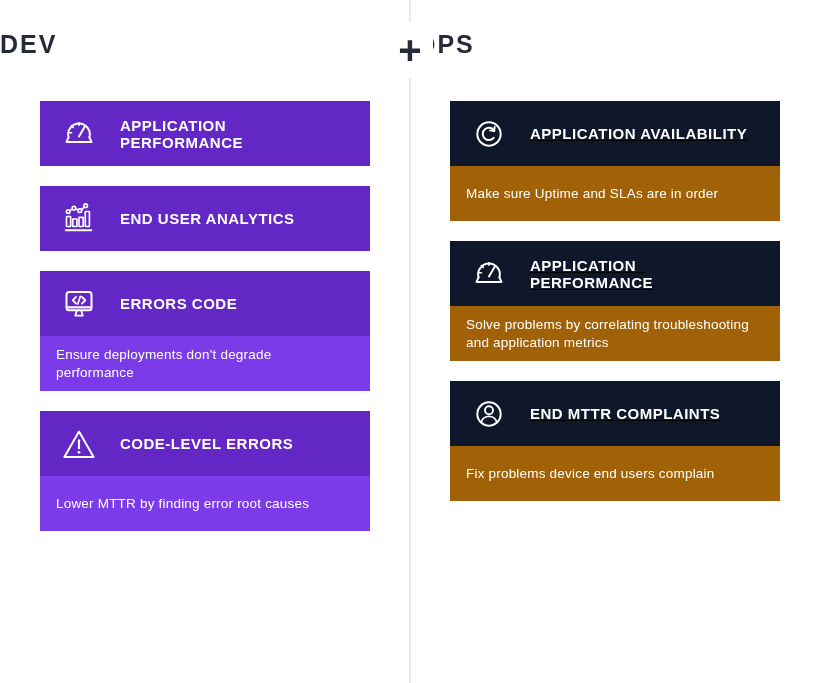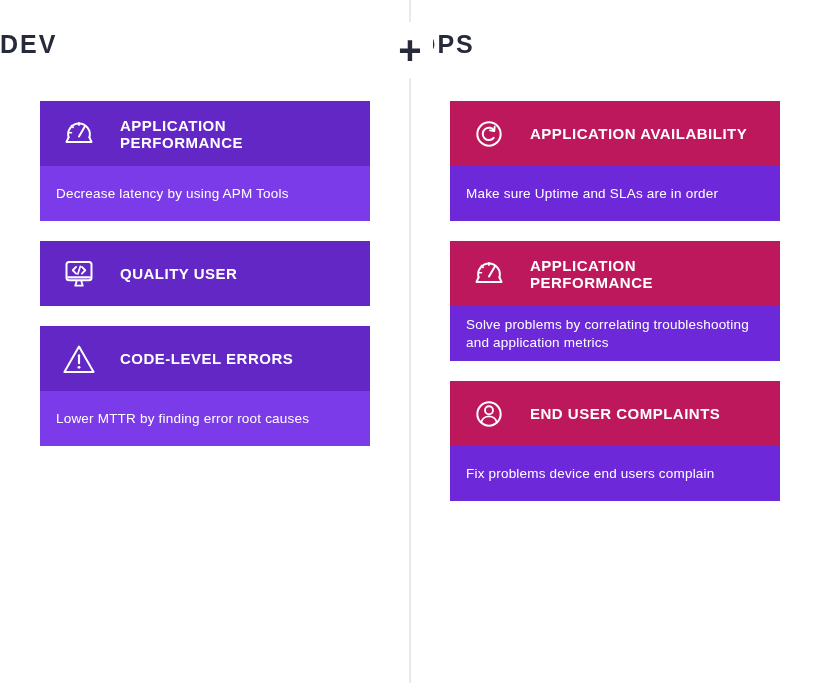"APPLICATION AVAILABILITY" .ops-col .card-header { background: #be185d -> #0f172a; text-decoration: none -> underline }
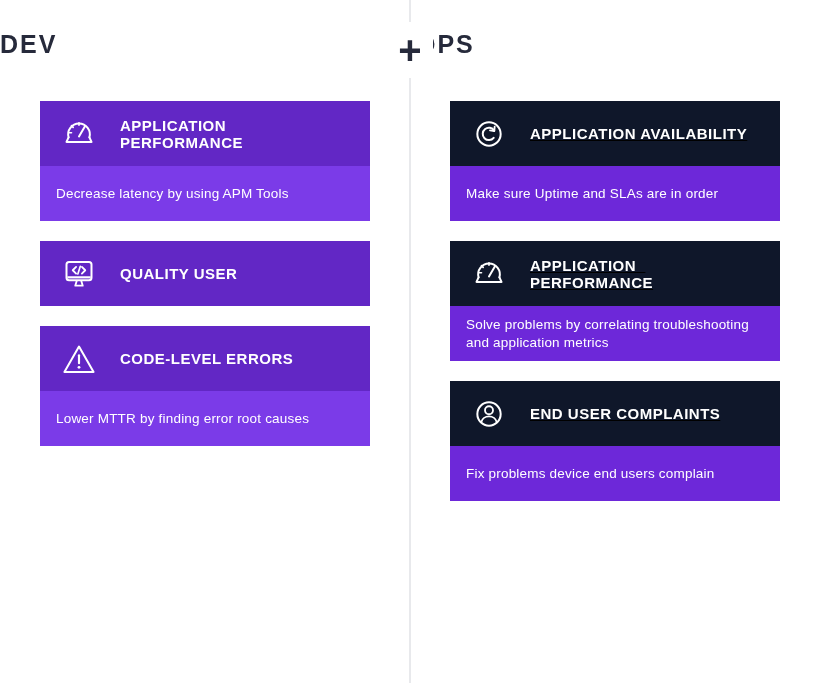"Decrease latency by using APM" div.card-body { html: <div> <span>Decrease latency by using APM Tools</span> </div> -> none }
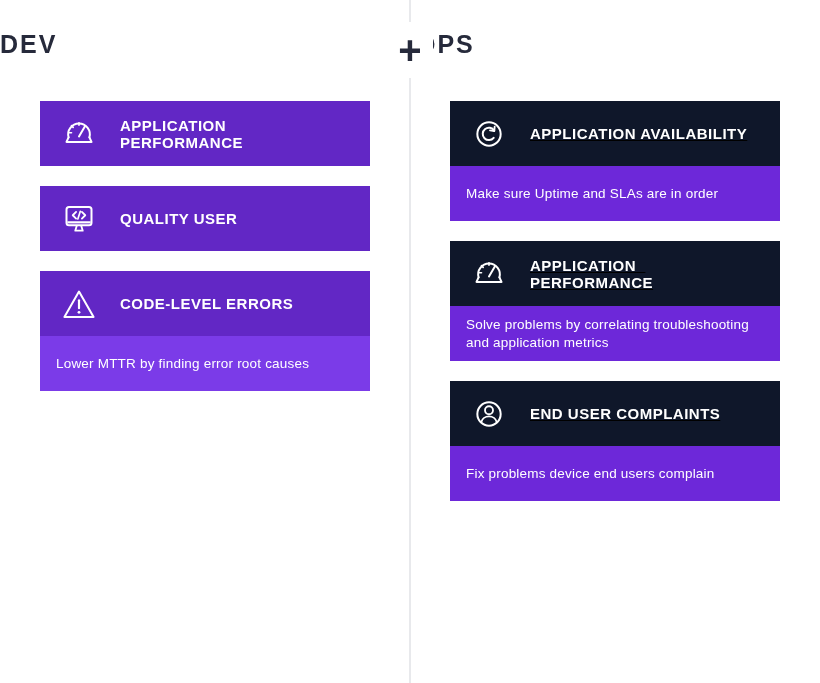"Make sure Uptime and SLAs" .ops-col .card-body { background: #6d28d9 -> #a16207 }
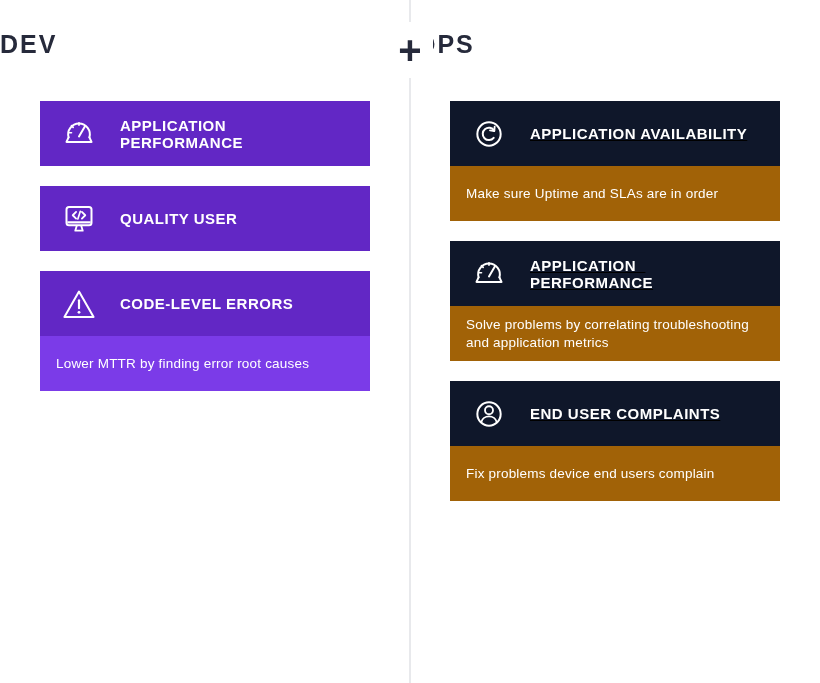"END USER ANALYTICS" div.card-header { html: none -> <div> <span> <svg> <use></use> </svg> </span> <span>END USER ANALYTICS</span> </div> }
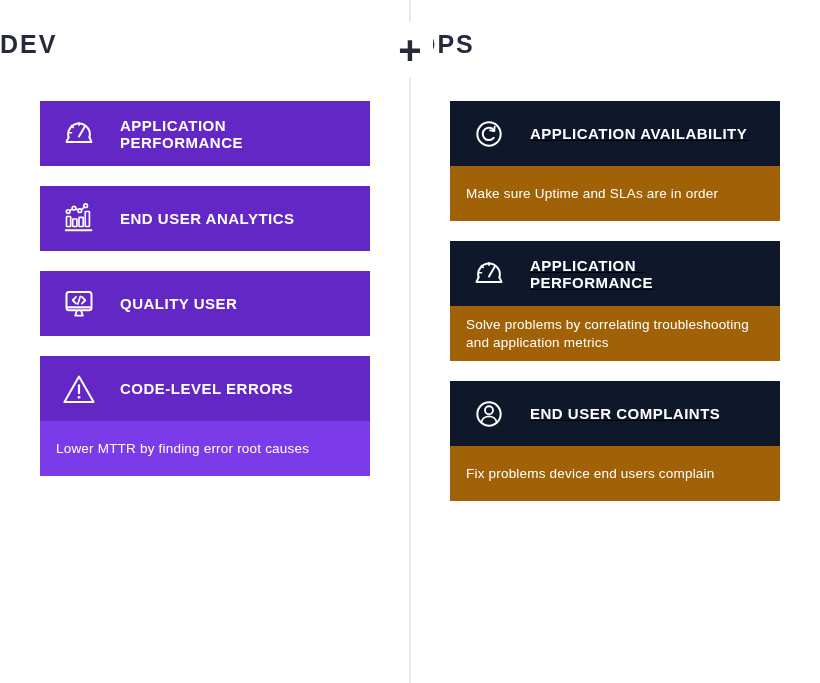"QUALITY USER" span.card-title { text: QUALITY USER -> ERRORS CODE }
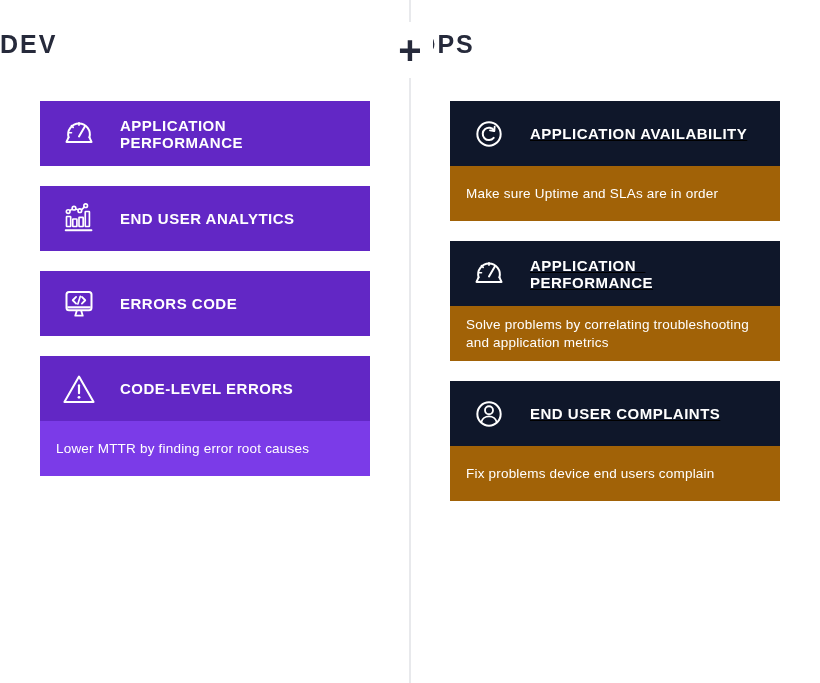"Ensure deployments don't degrade" div.card-body { html: none -> <div> <span>Ensure deployments don't degrade performance</span> </div> }
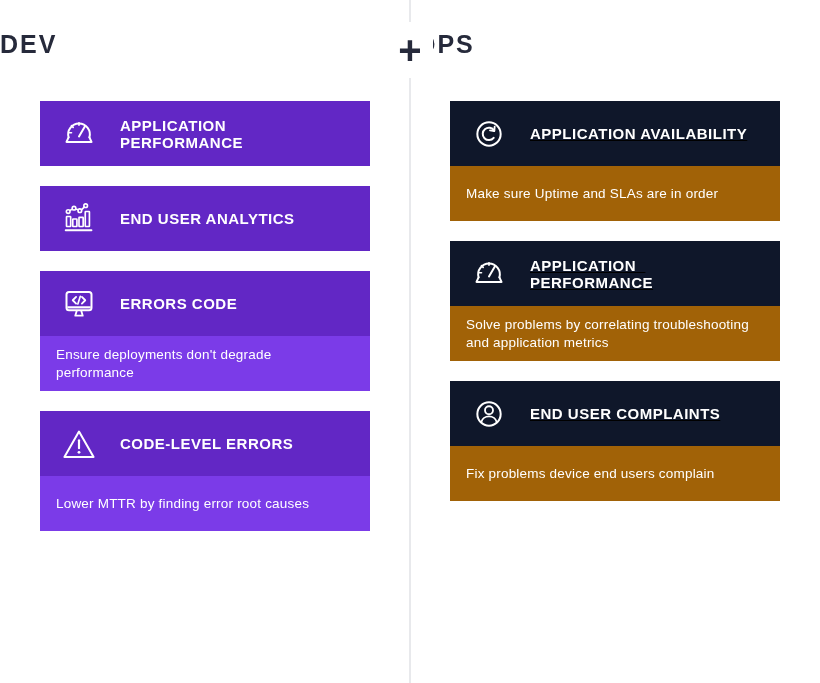"END USER COMPLAINTS" span.card-title { text: USER -> MTTR }
